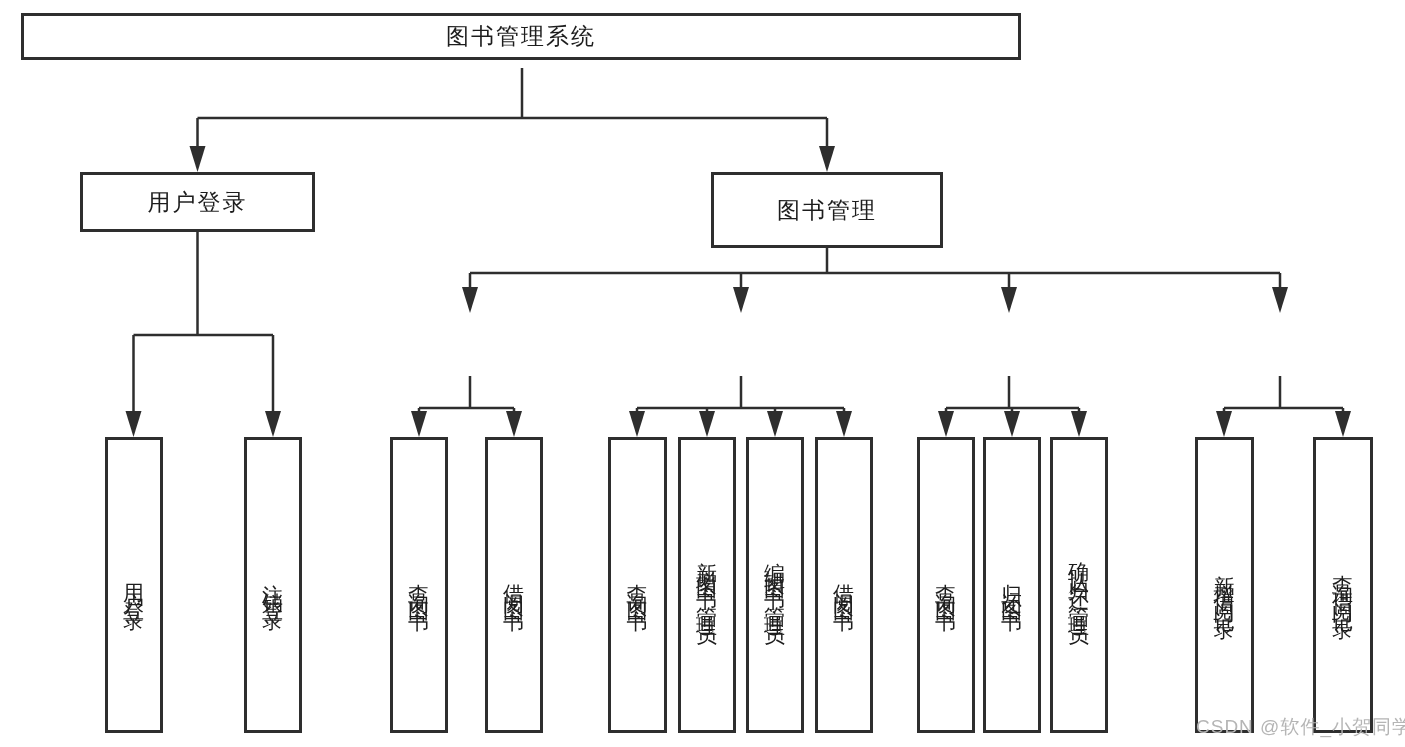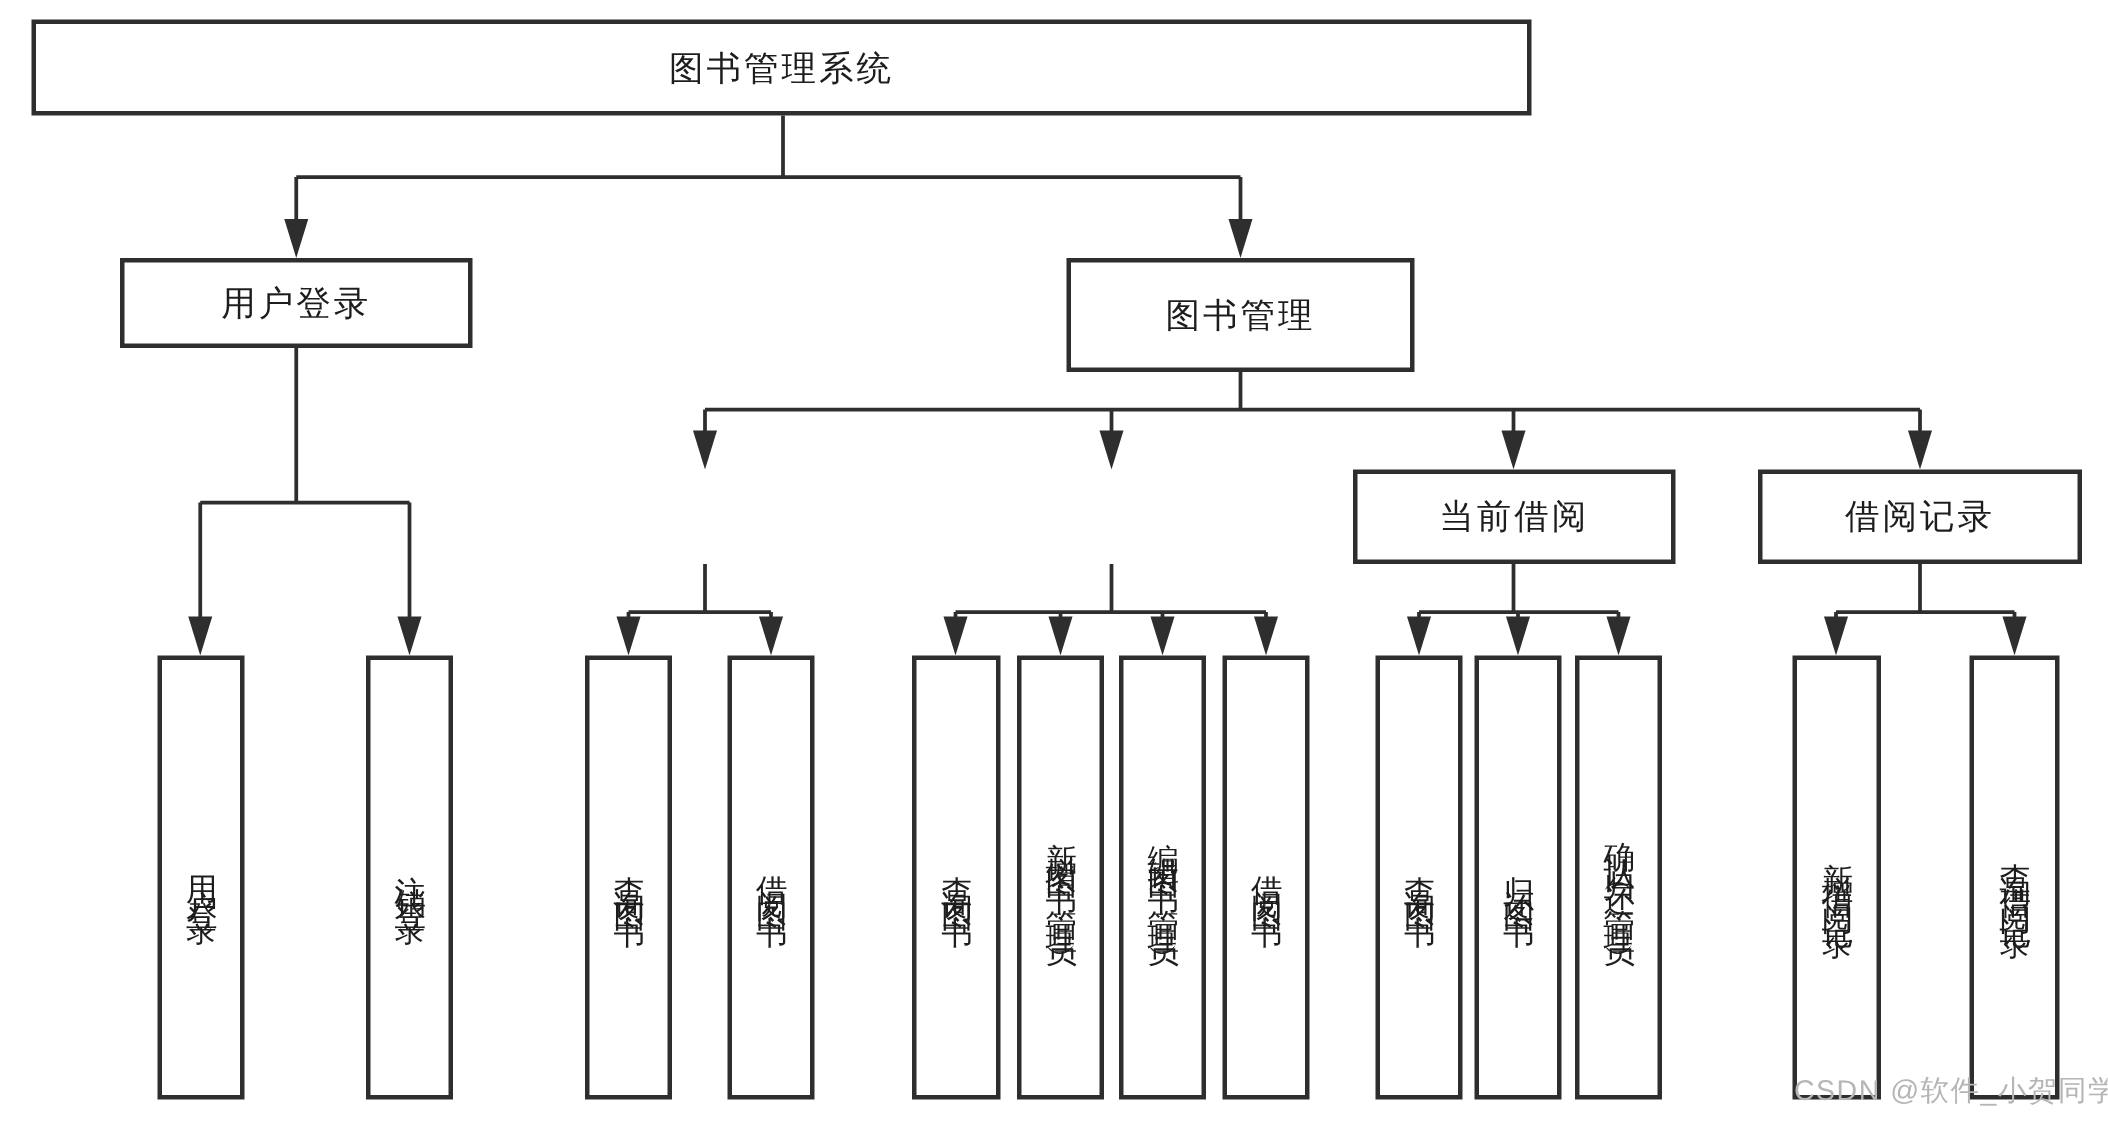"图书管理系统" #root-box { height: 64px -> 47px }
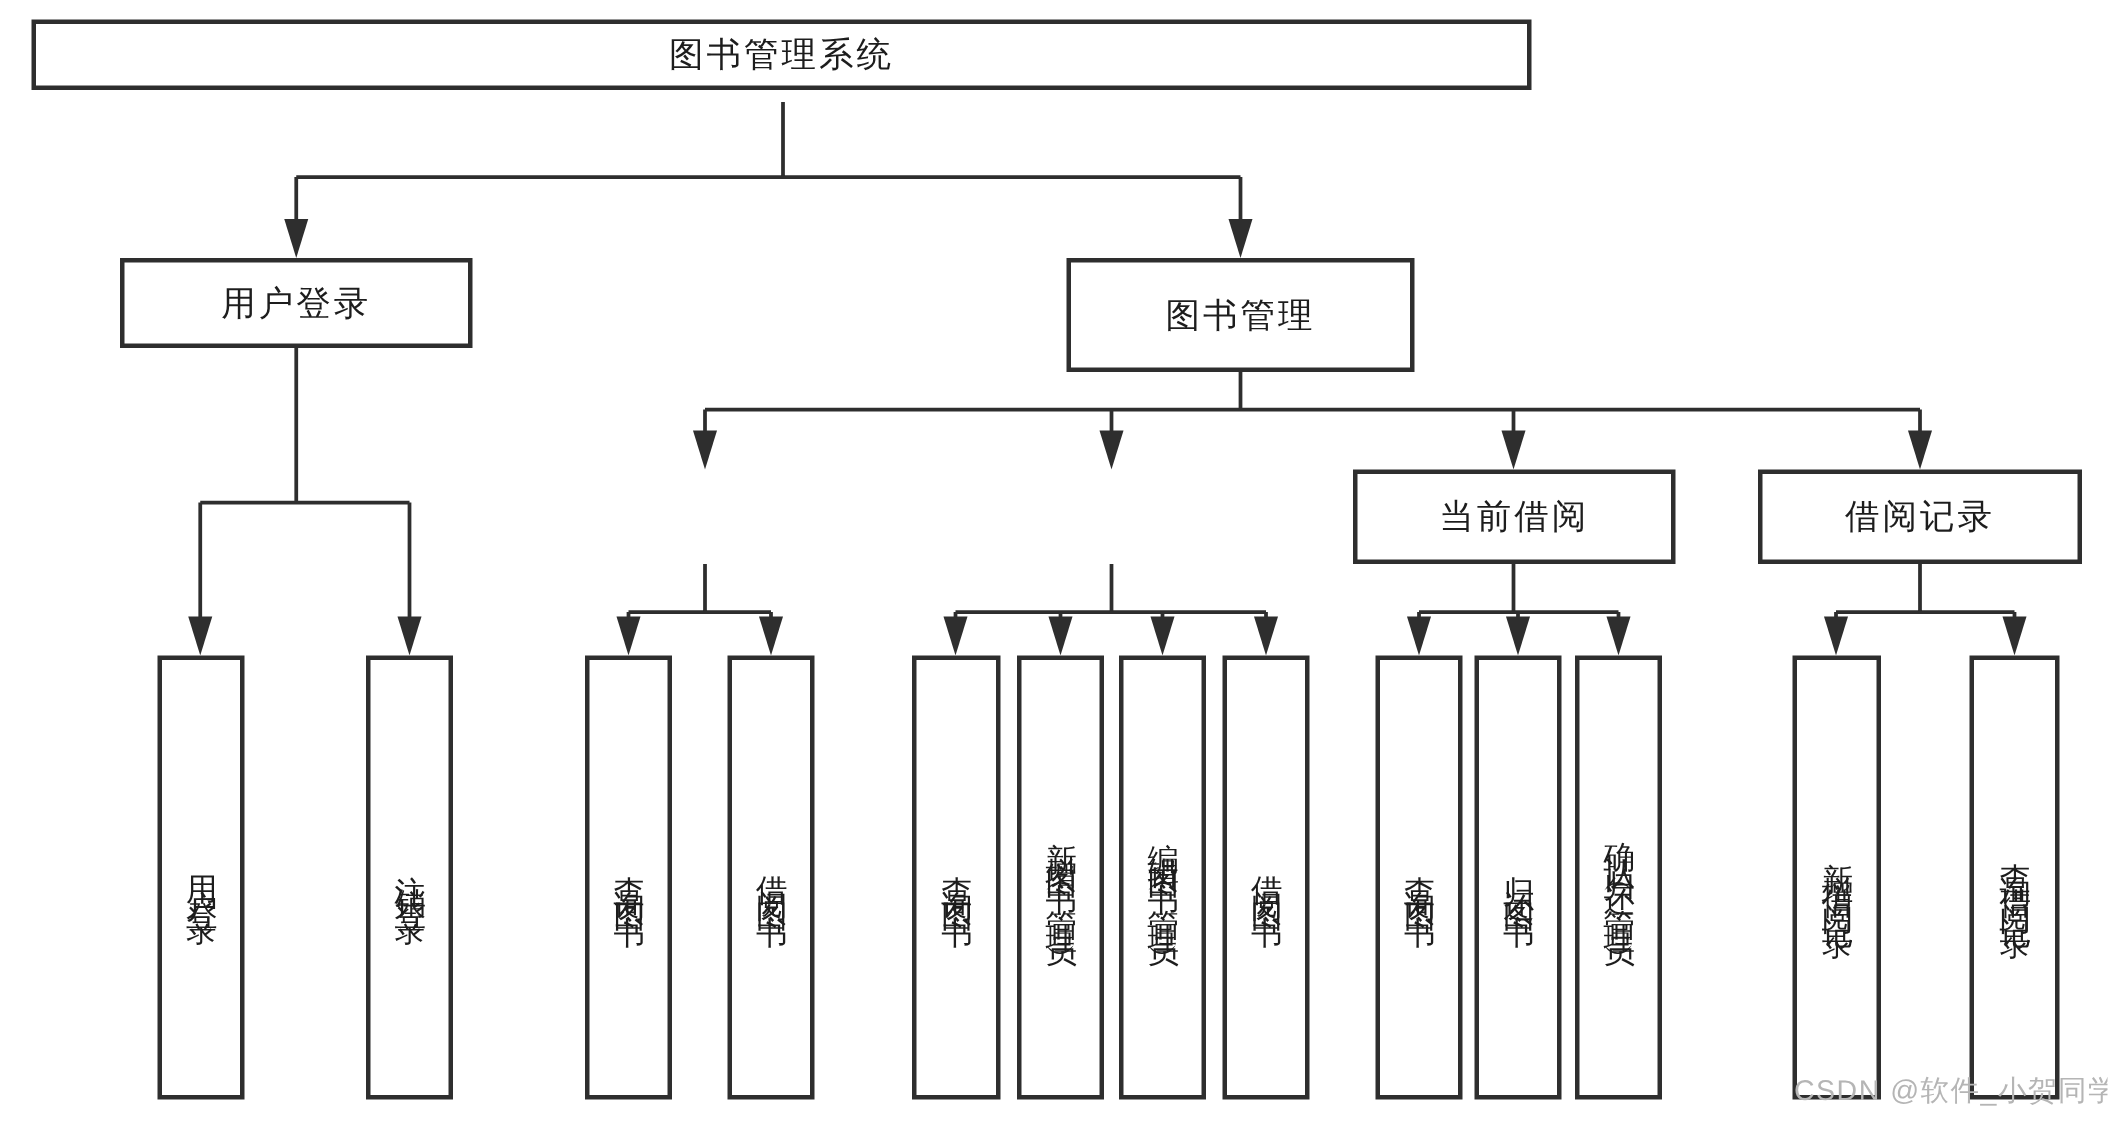"当前借阅" div.box { html: <div> <span>当前借阅</span> </div> -> none }
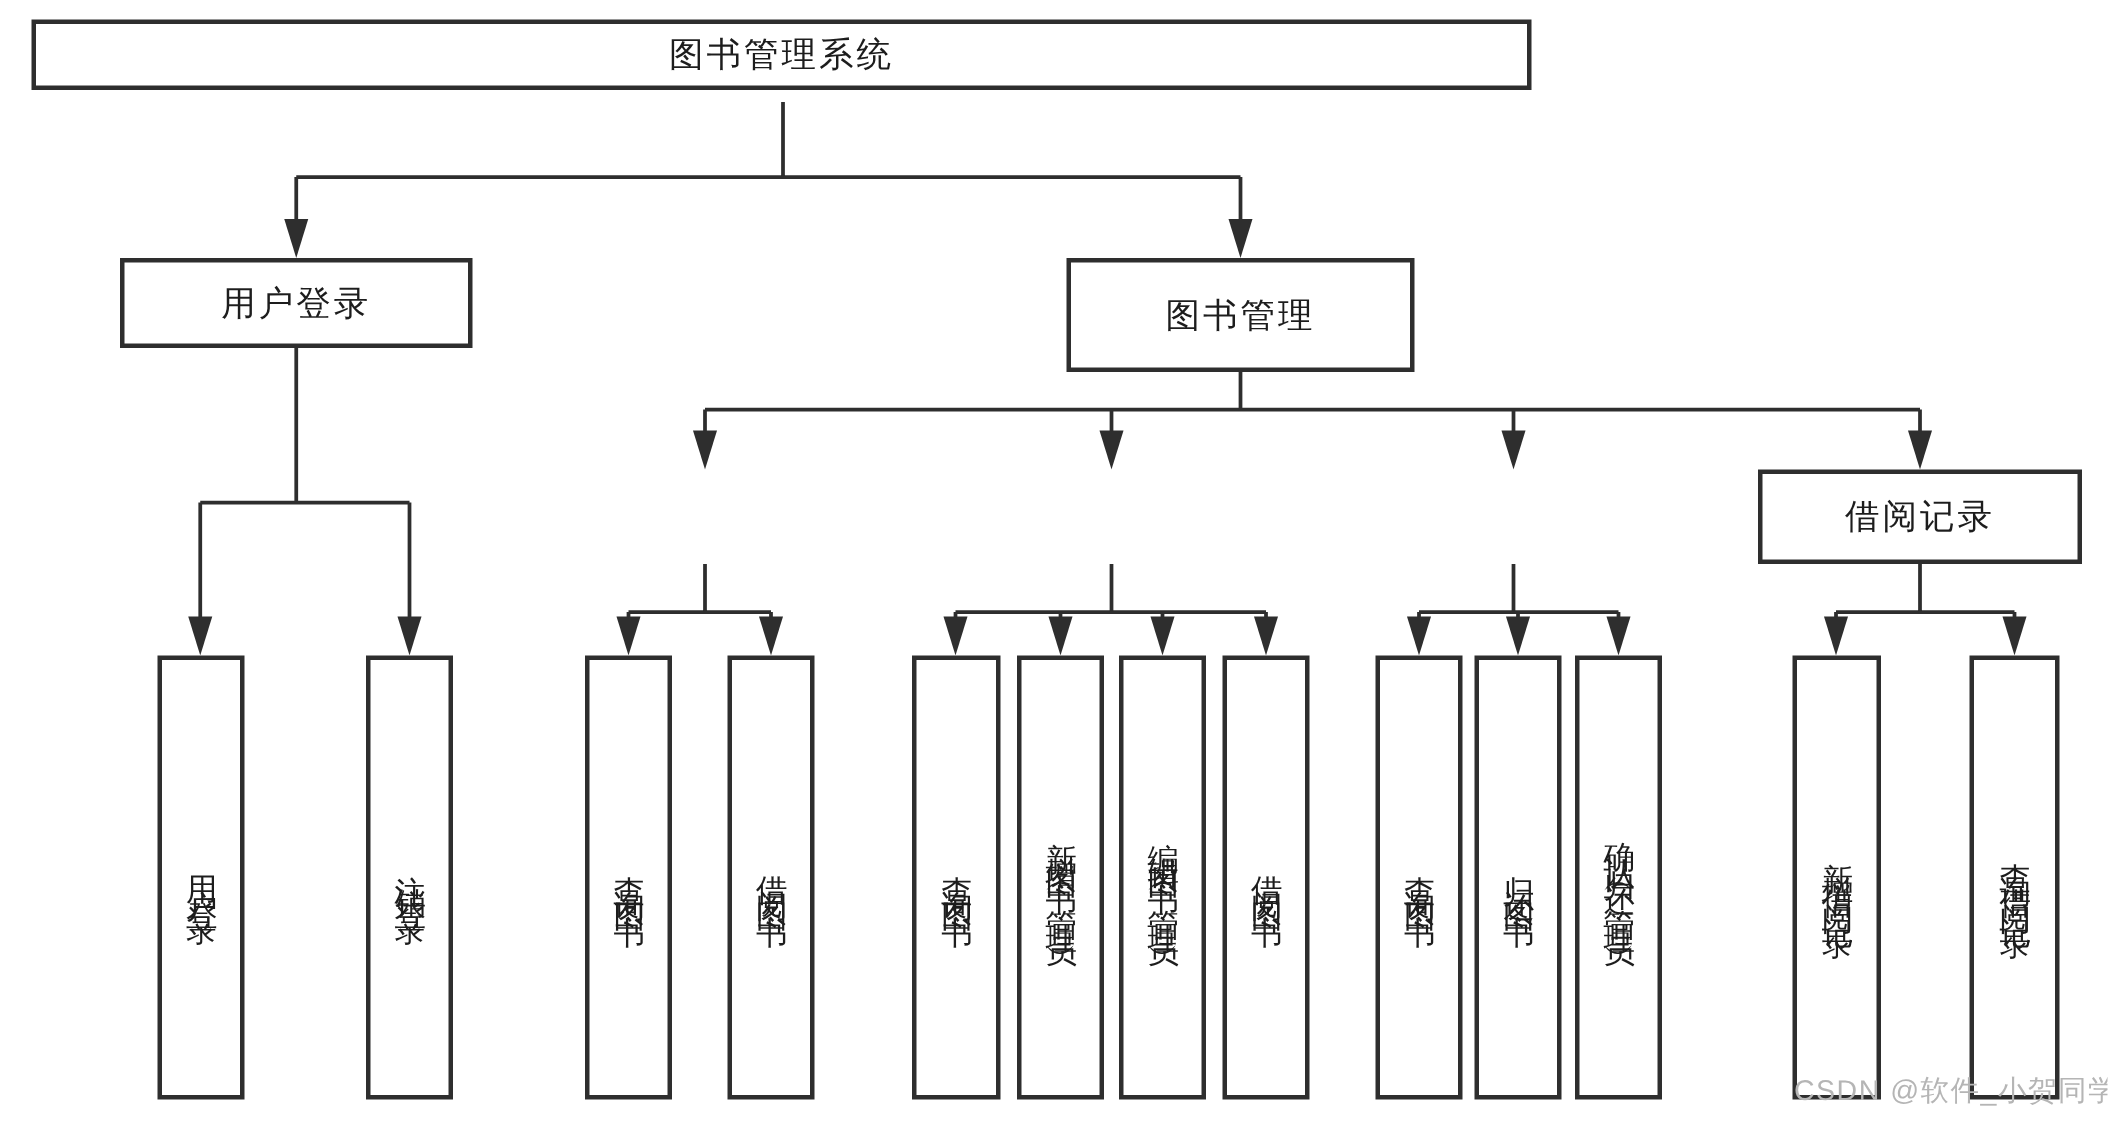"借阅记录" div.box { html: <div> <span>借阅记录</span> </div> -> none }
